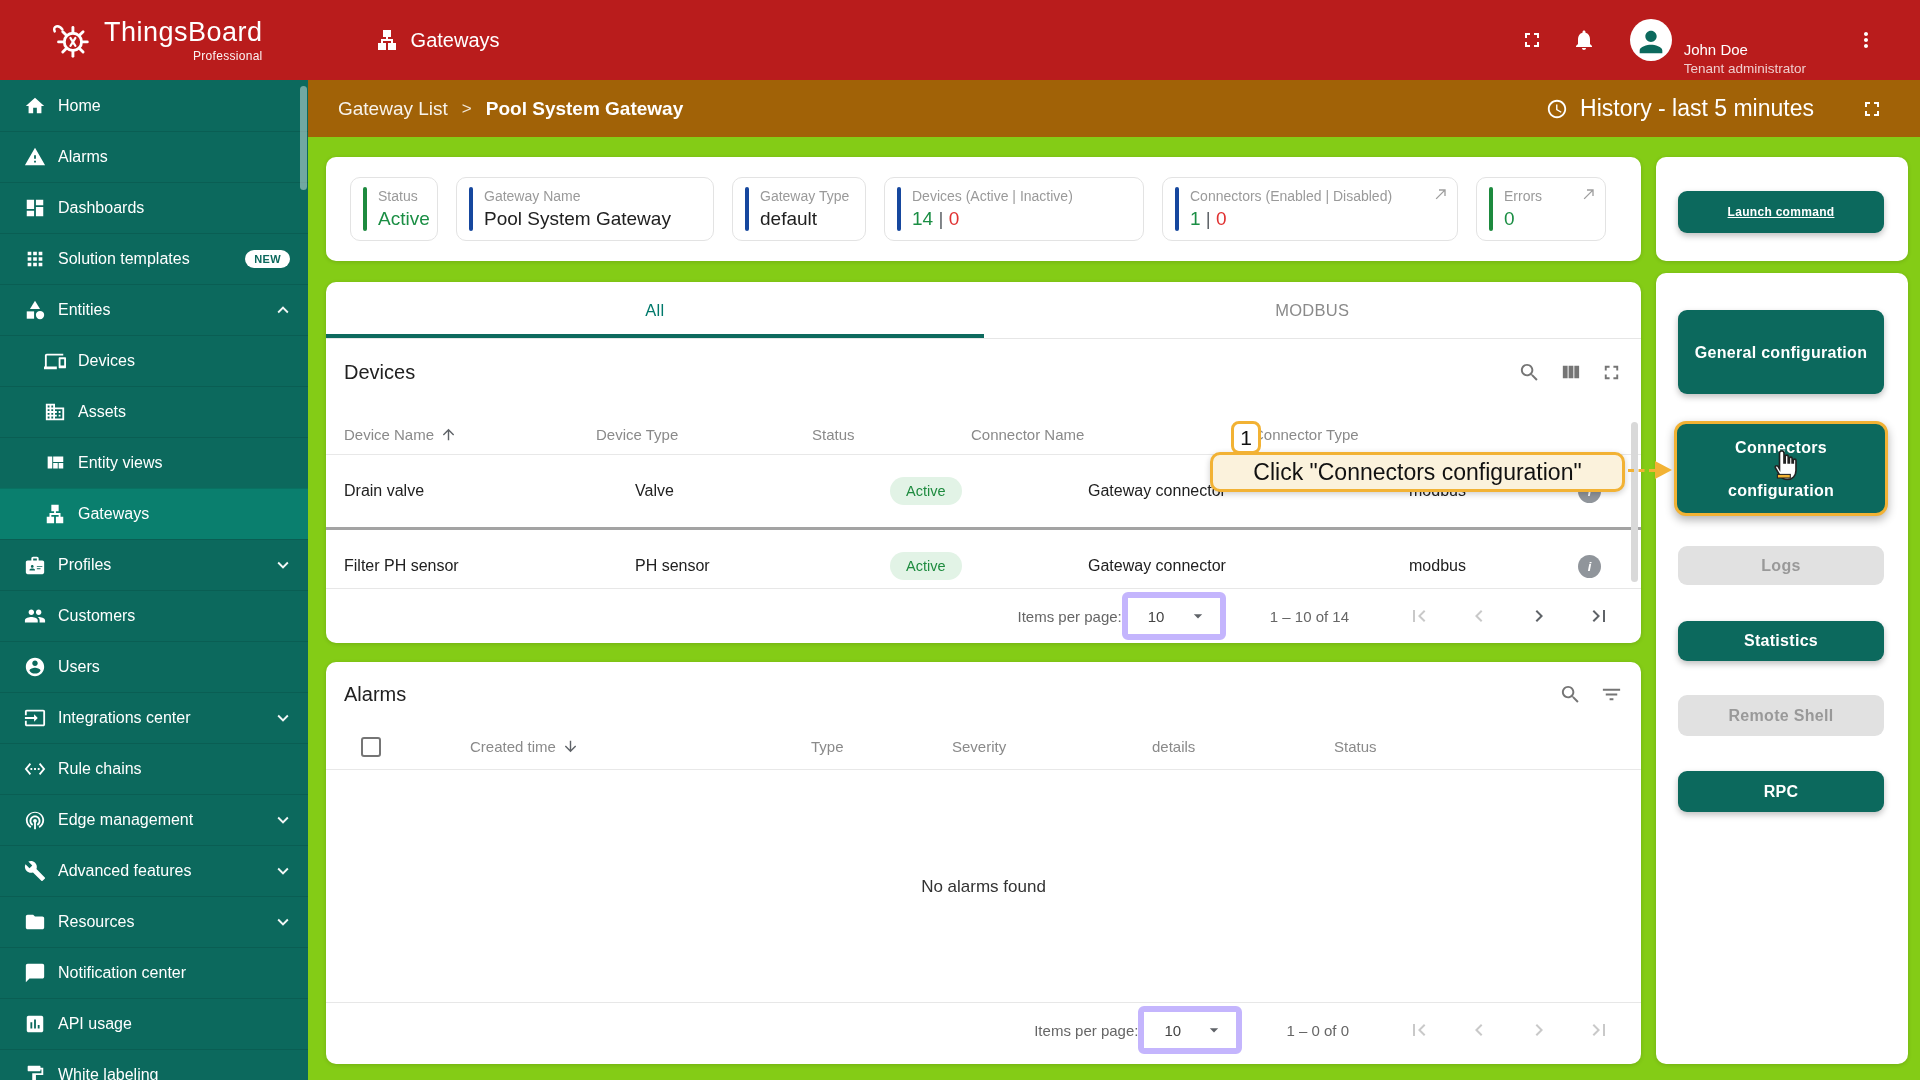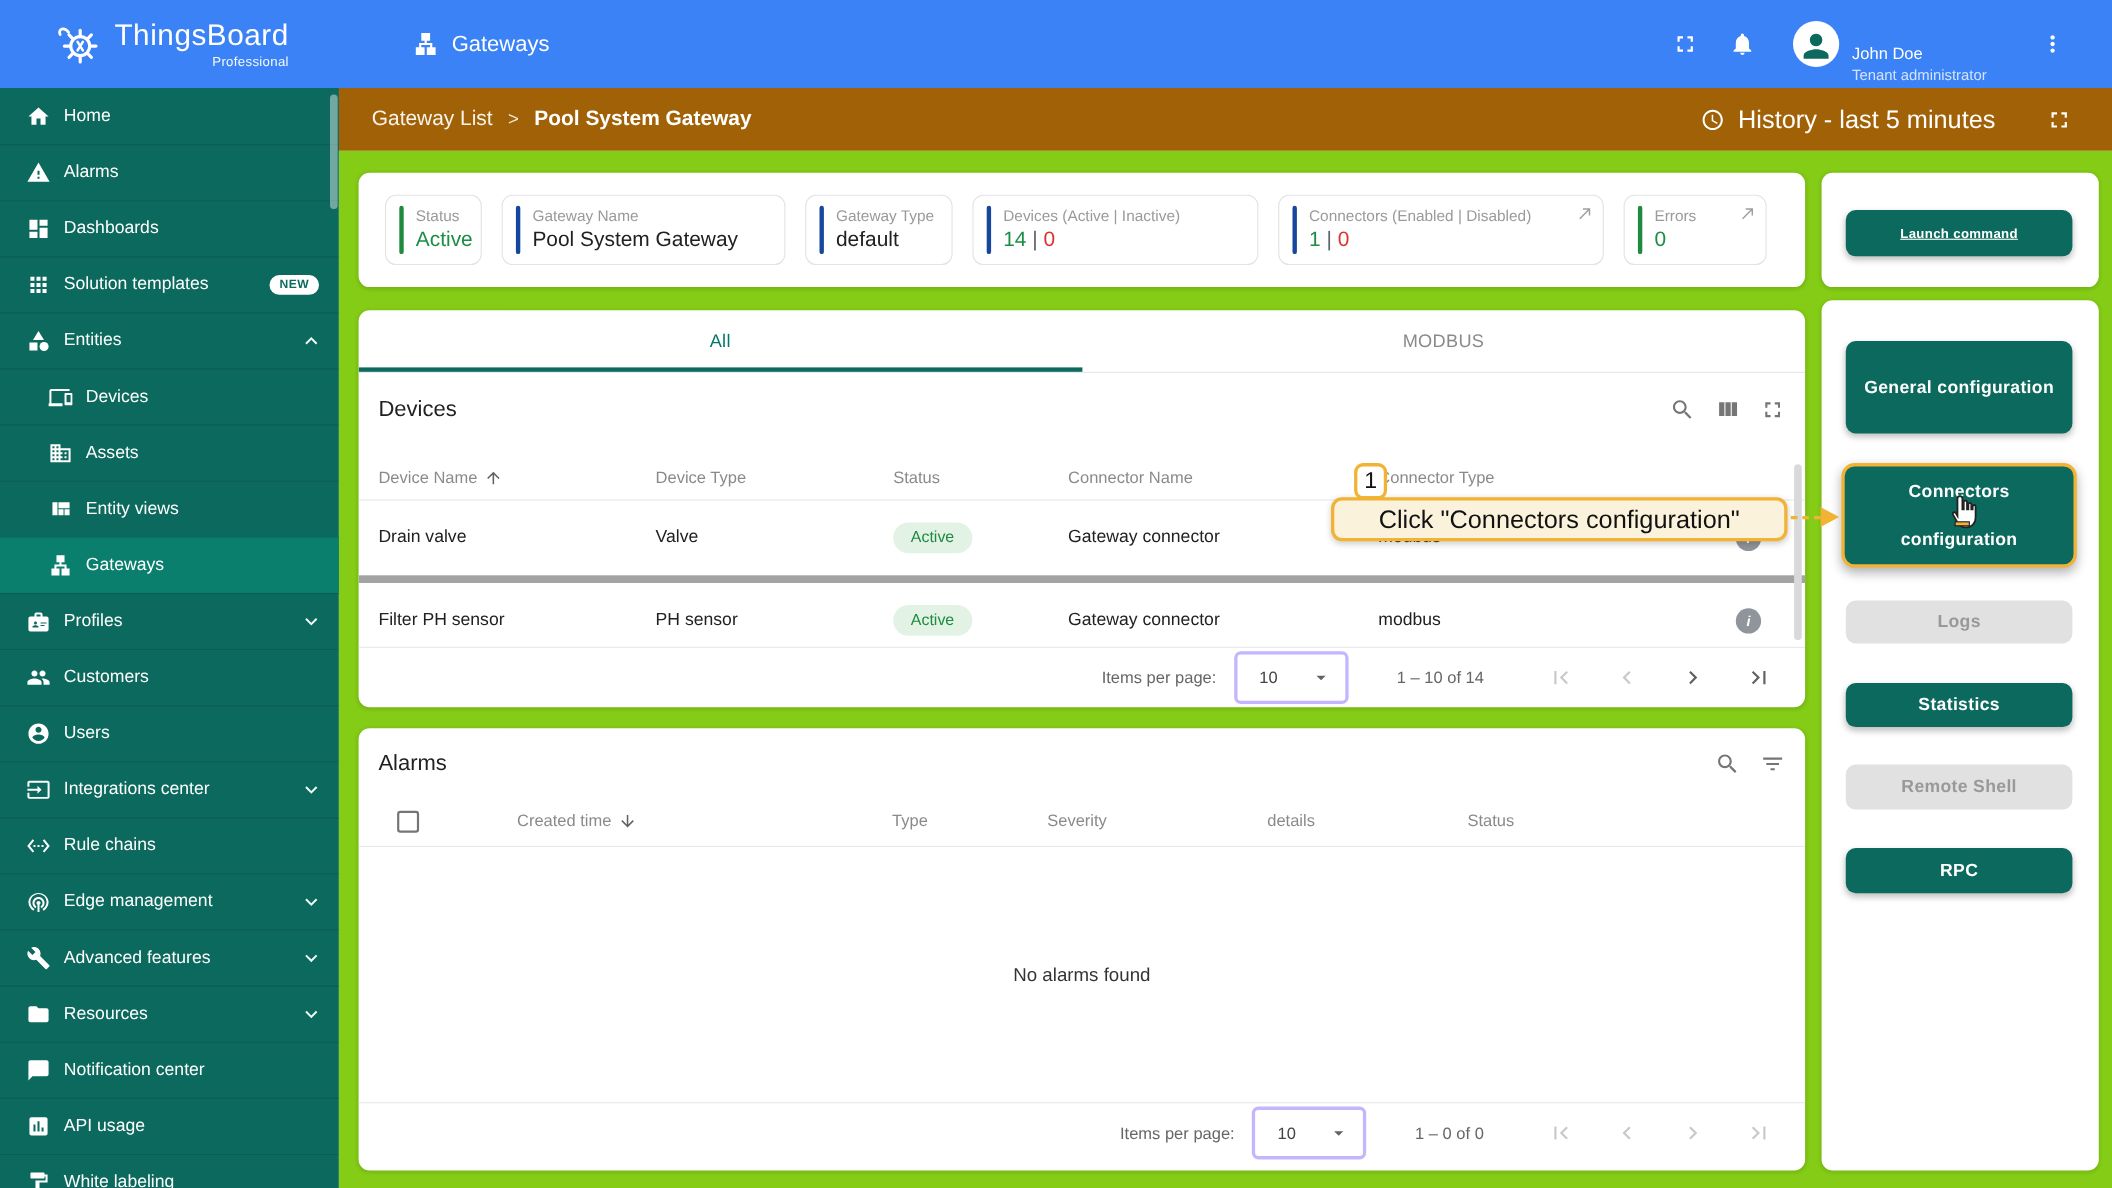"ThingsBoard" .topbar { background: #3b82f6 -> #b91c1c }
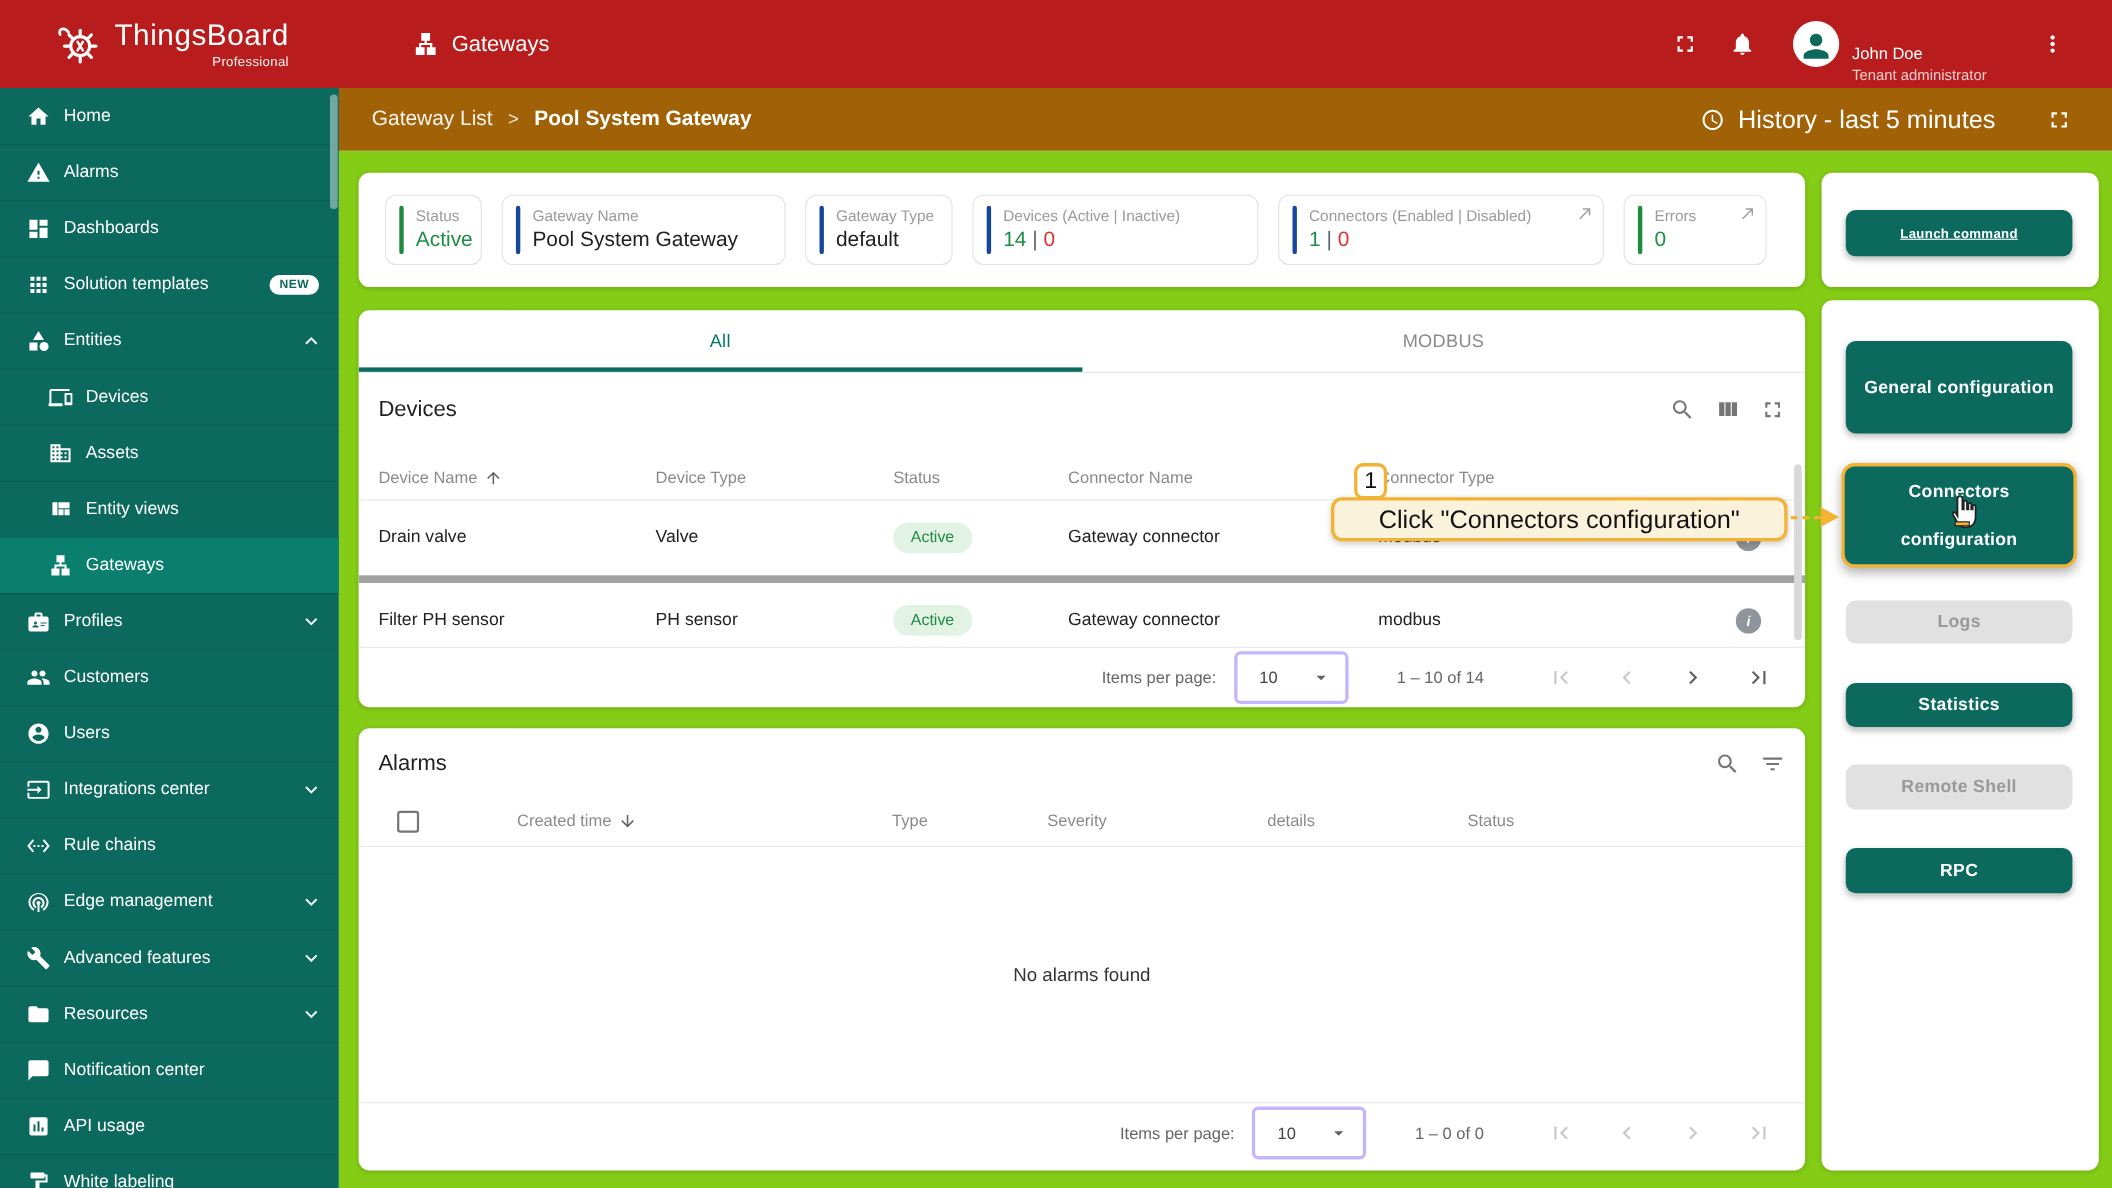"Drain valve" .drow { border-bottom: 7px solid #a3a3a3 -> 3px solid #a3a3a3; gap: none -> 39px }
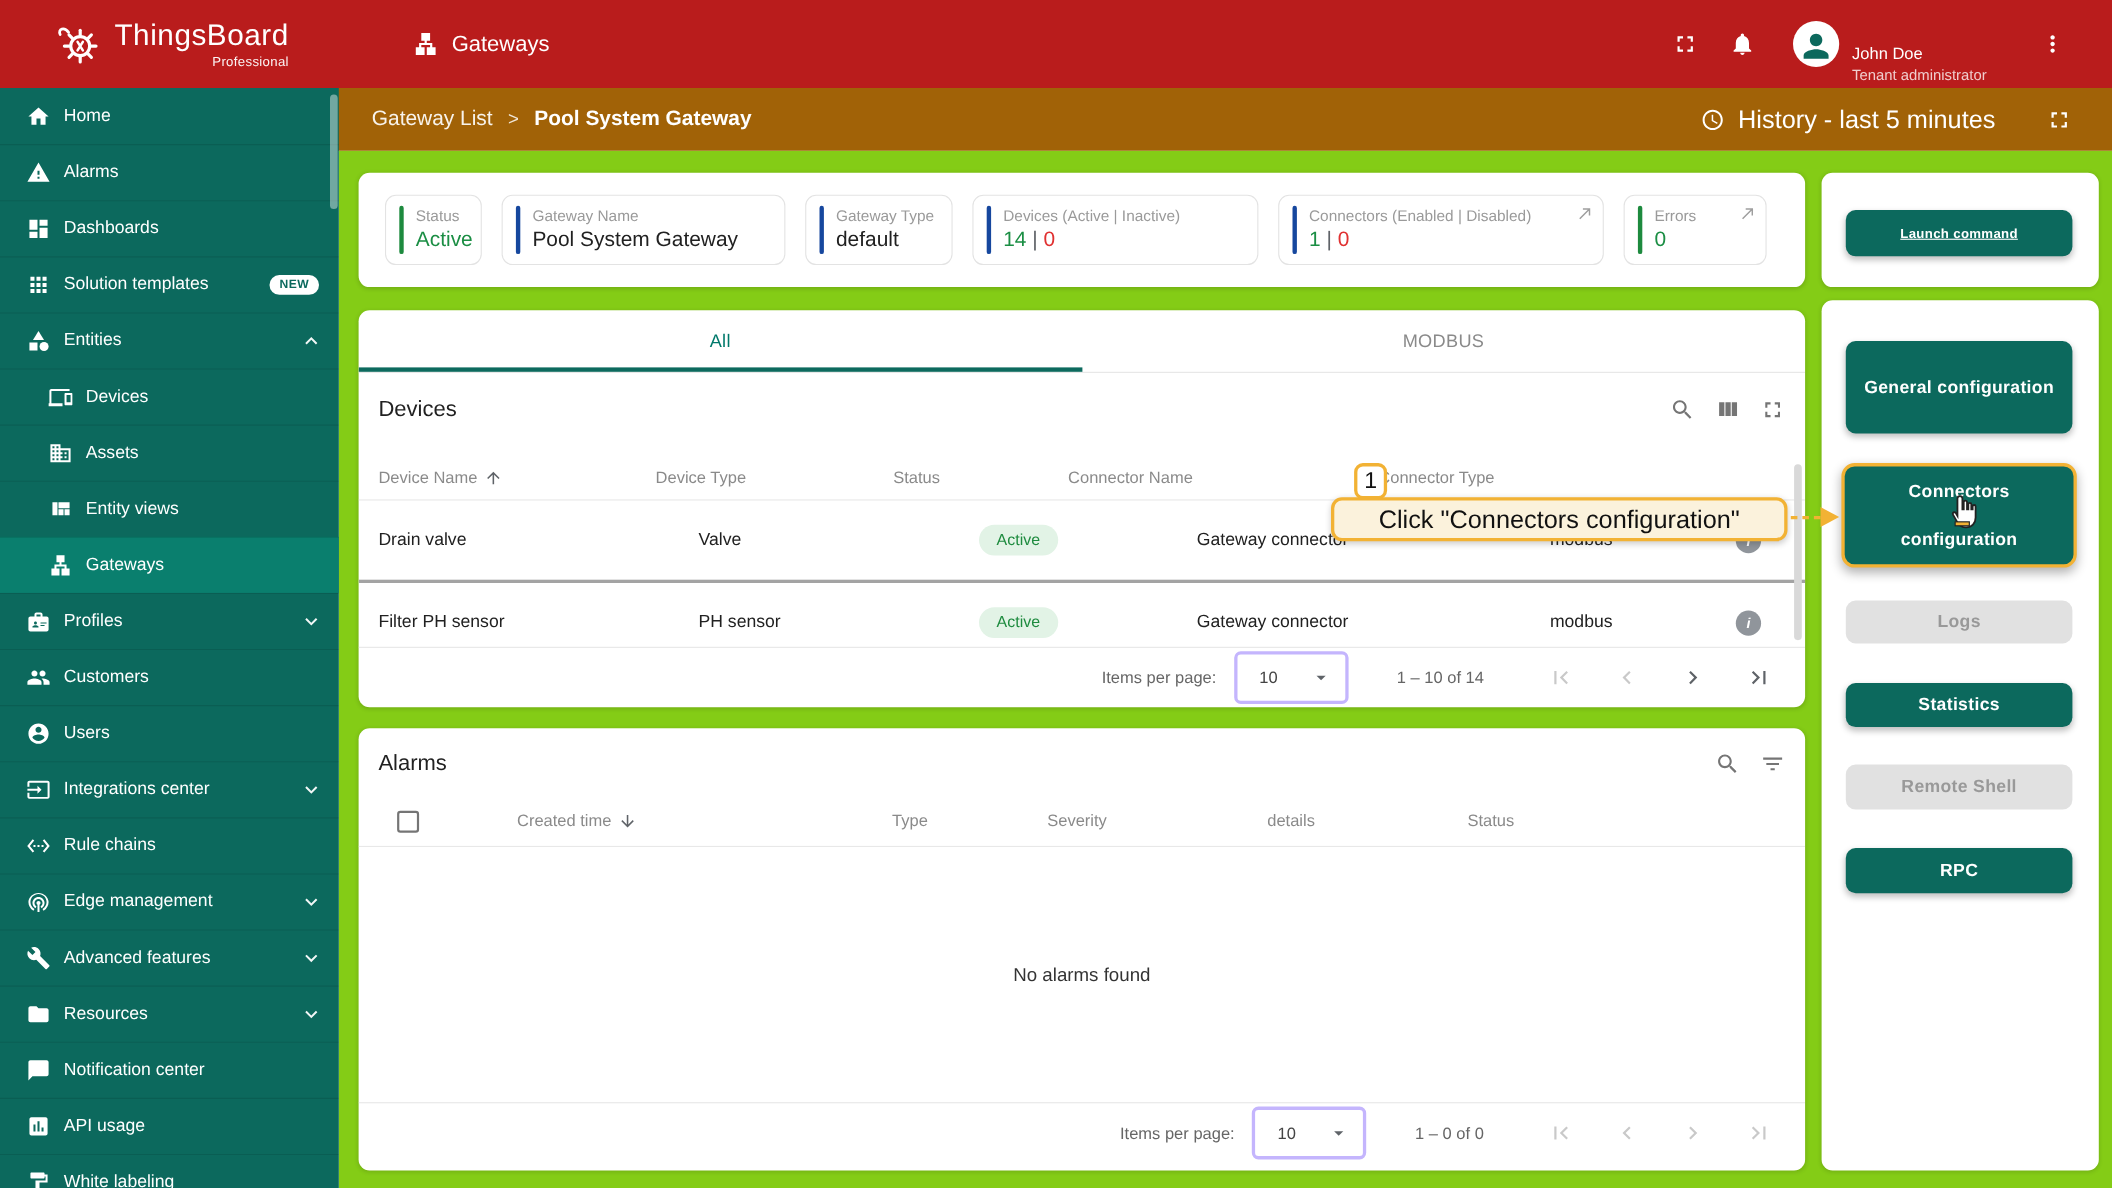"10" .pg-select { border: 3px solid #c4b5fd -> 6px solid #c4b5fd; margin-left: 16px -> none }
